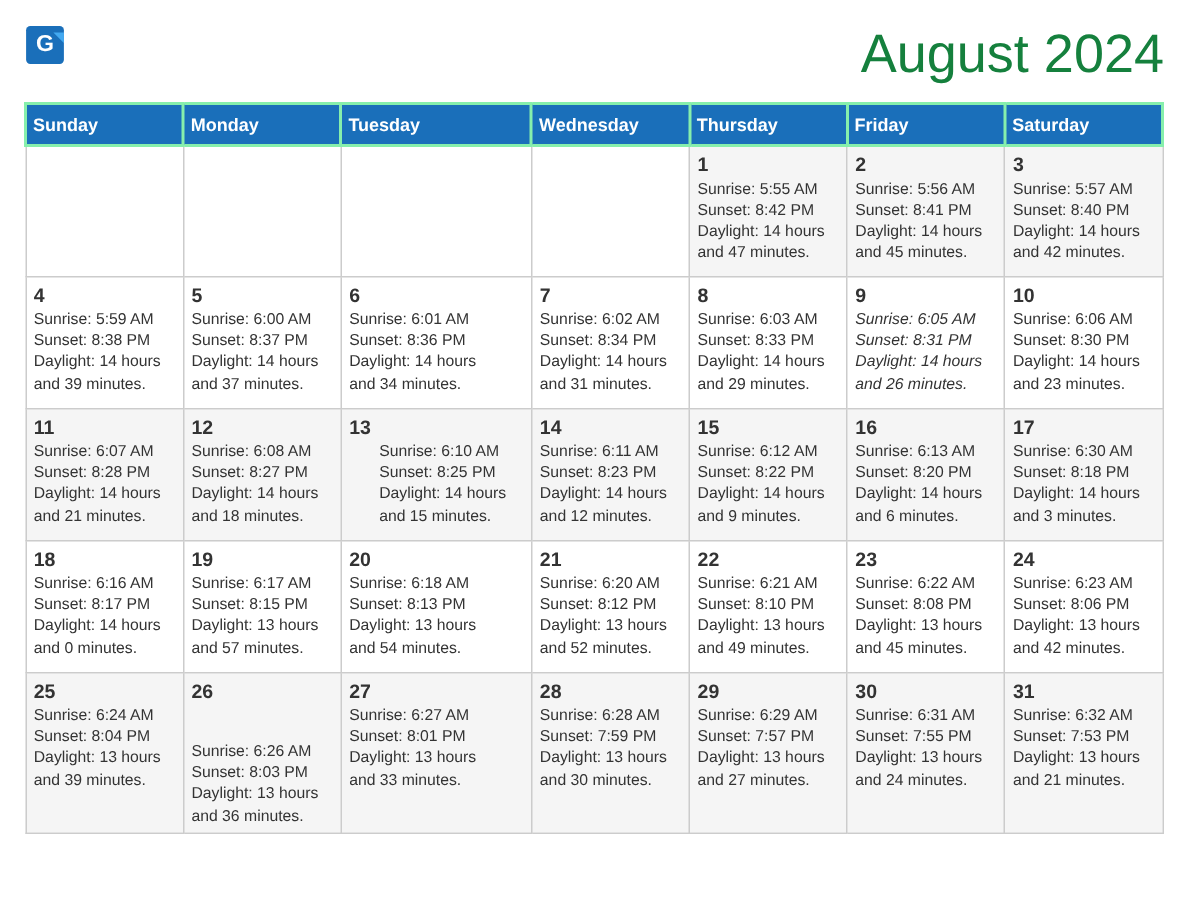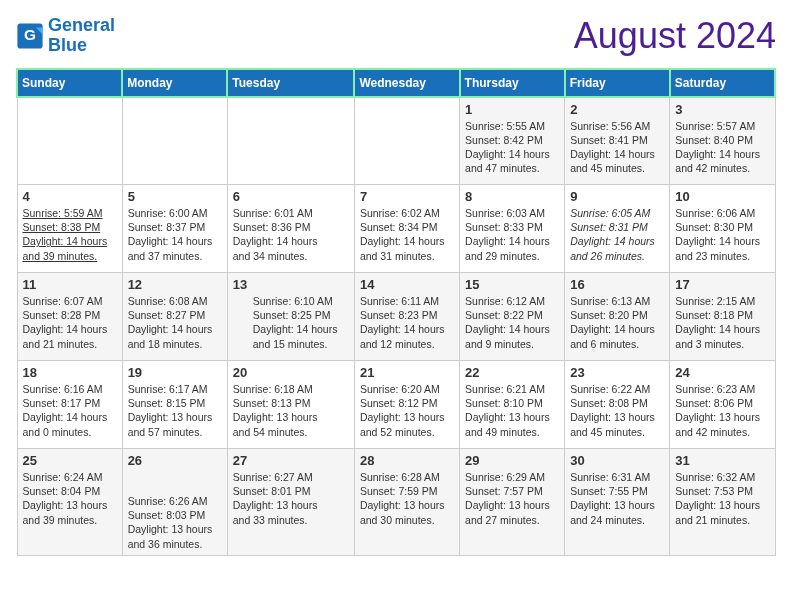"General" div.logo-text { html: <div> <div><span>General</span></div> <div><span>Blue</span></div> </div> -> none }
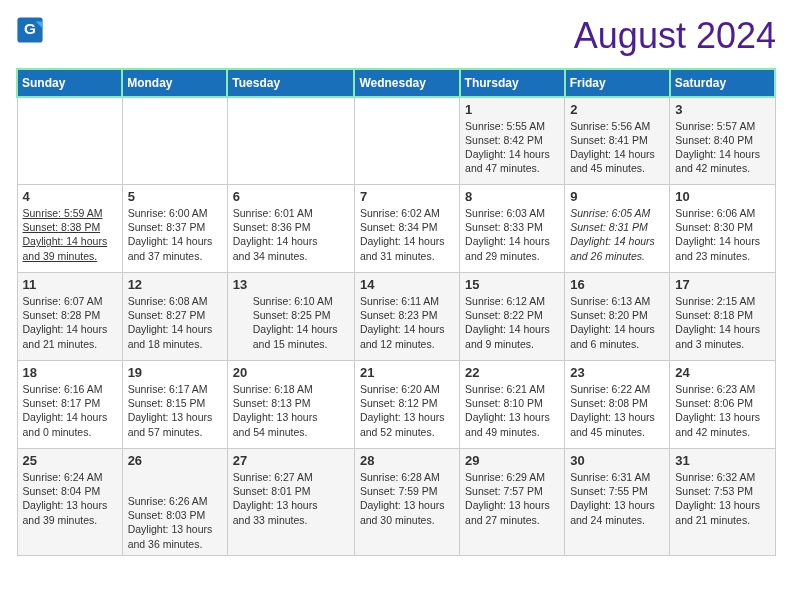"August 2024" .month-year { color: #4c1d95 -> #15803d }
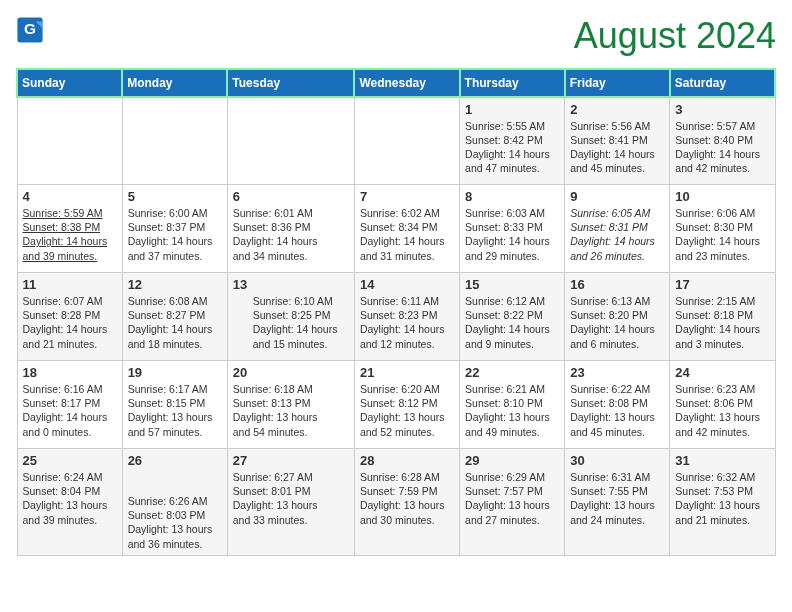"Sunrise: 5:59 AM" div.cell-content { text-decoration: underline -> none }
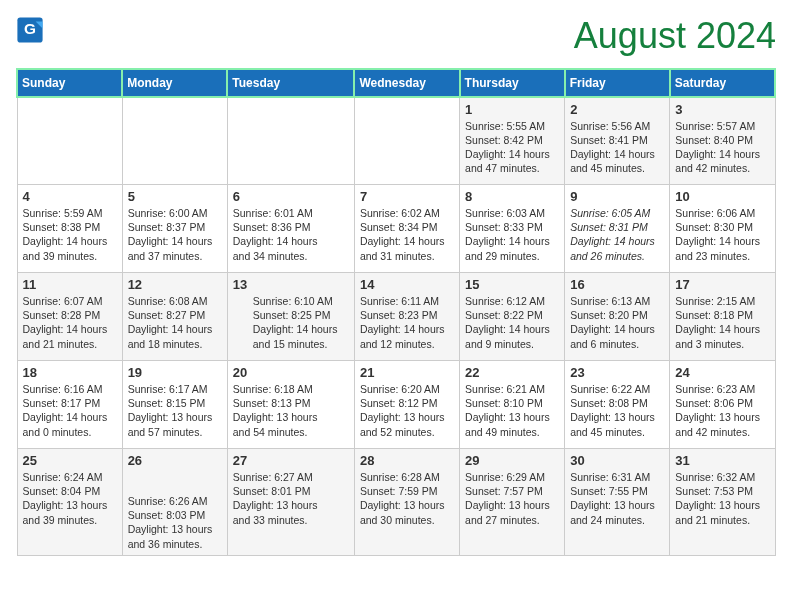"Sunrise: 2:15 AM" div.cell-content { text: 2:15 -> 6:30 }
